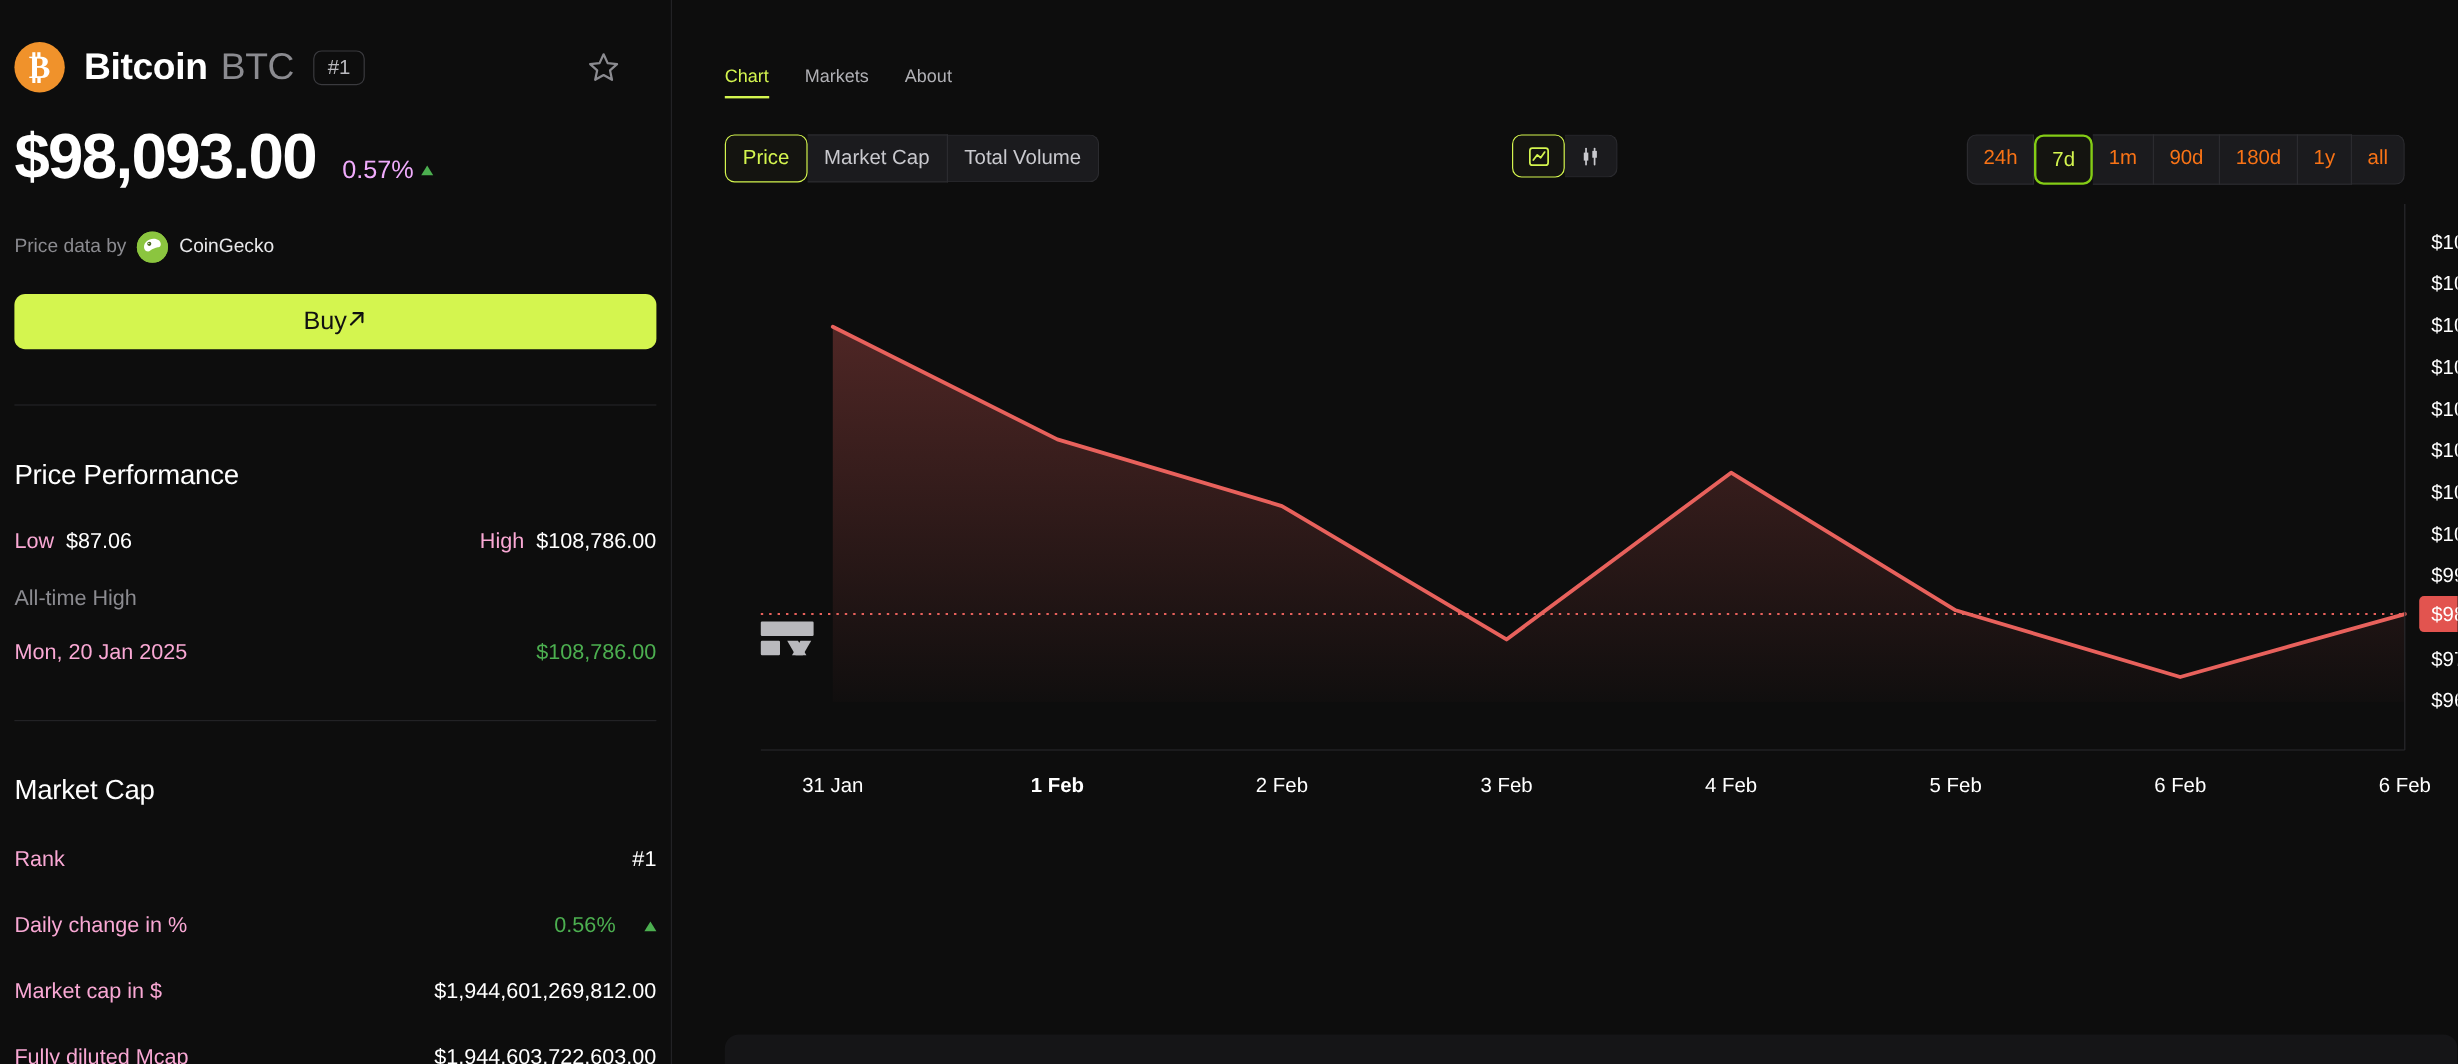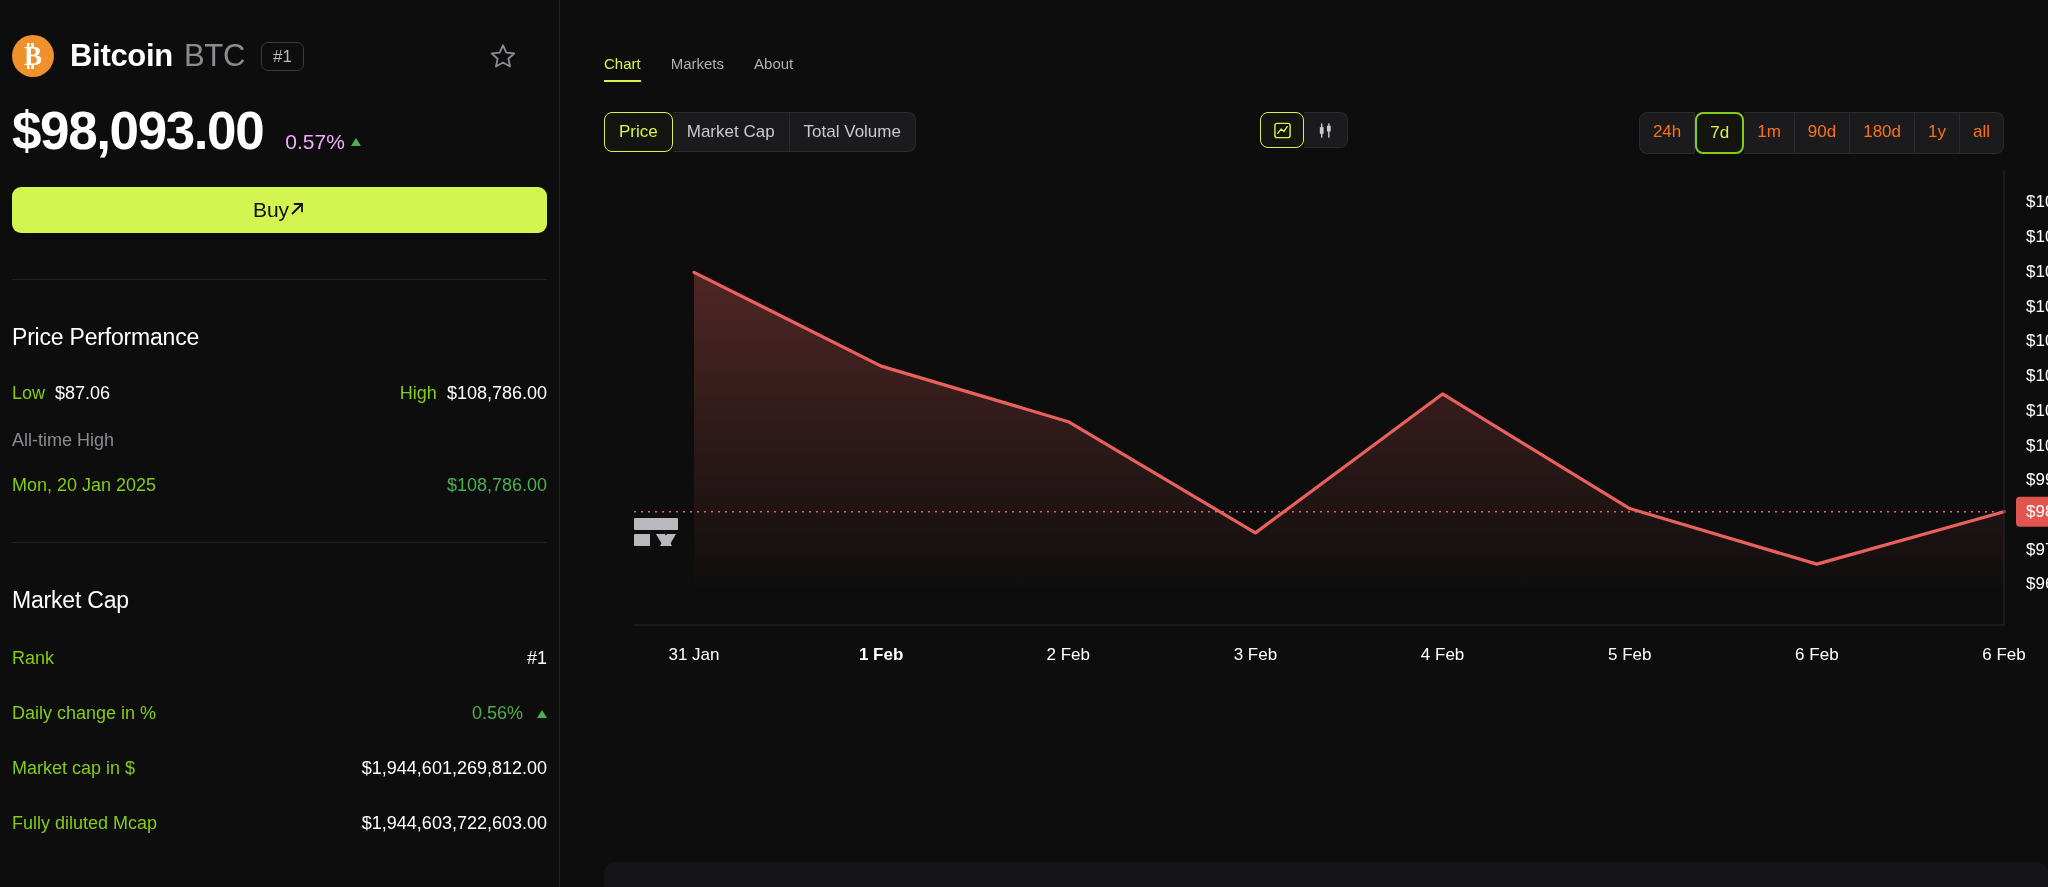"Price data by" div.attrib { html: none -> <div> <span>Price data by</span> <span> <svg> <circle></circle> <path></path> <circle></circle> <circle></circle> </svg> </span> <span>CoinGecko</span> </div> }
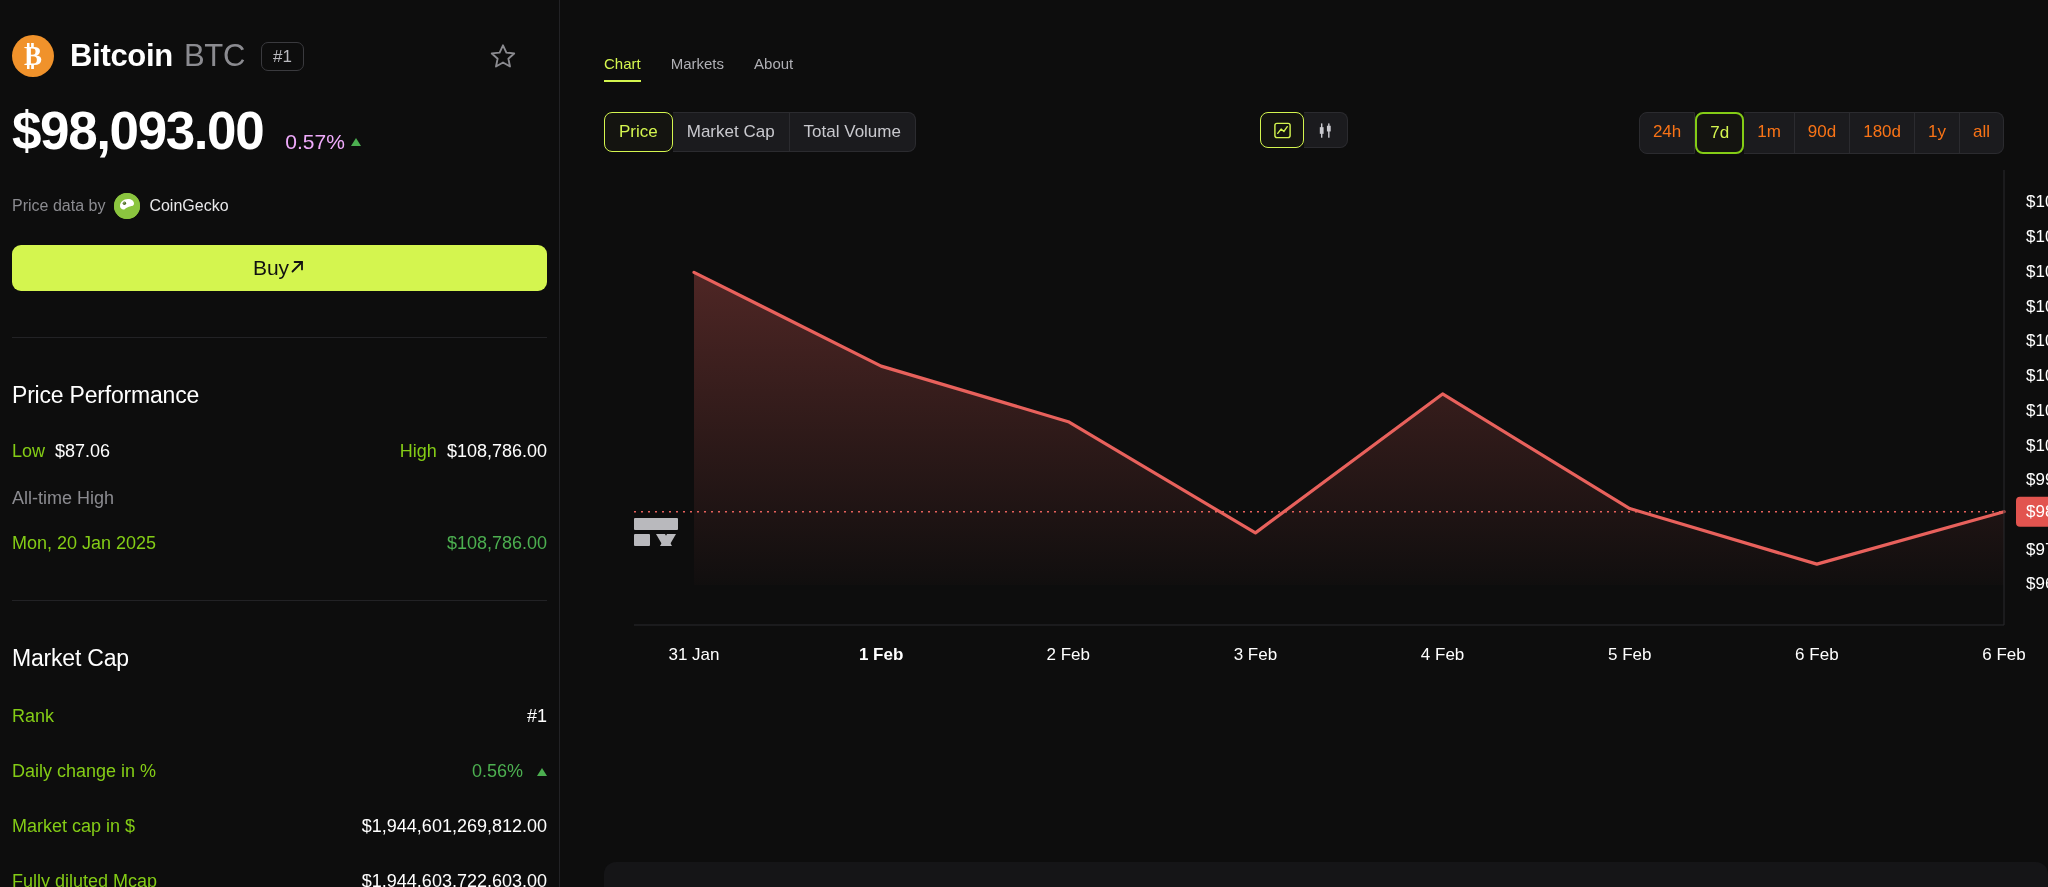"Low" .lbl-muted { color: #84cc16 -> #f9a8d4 }
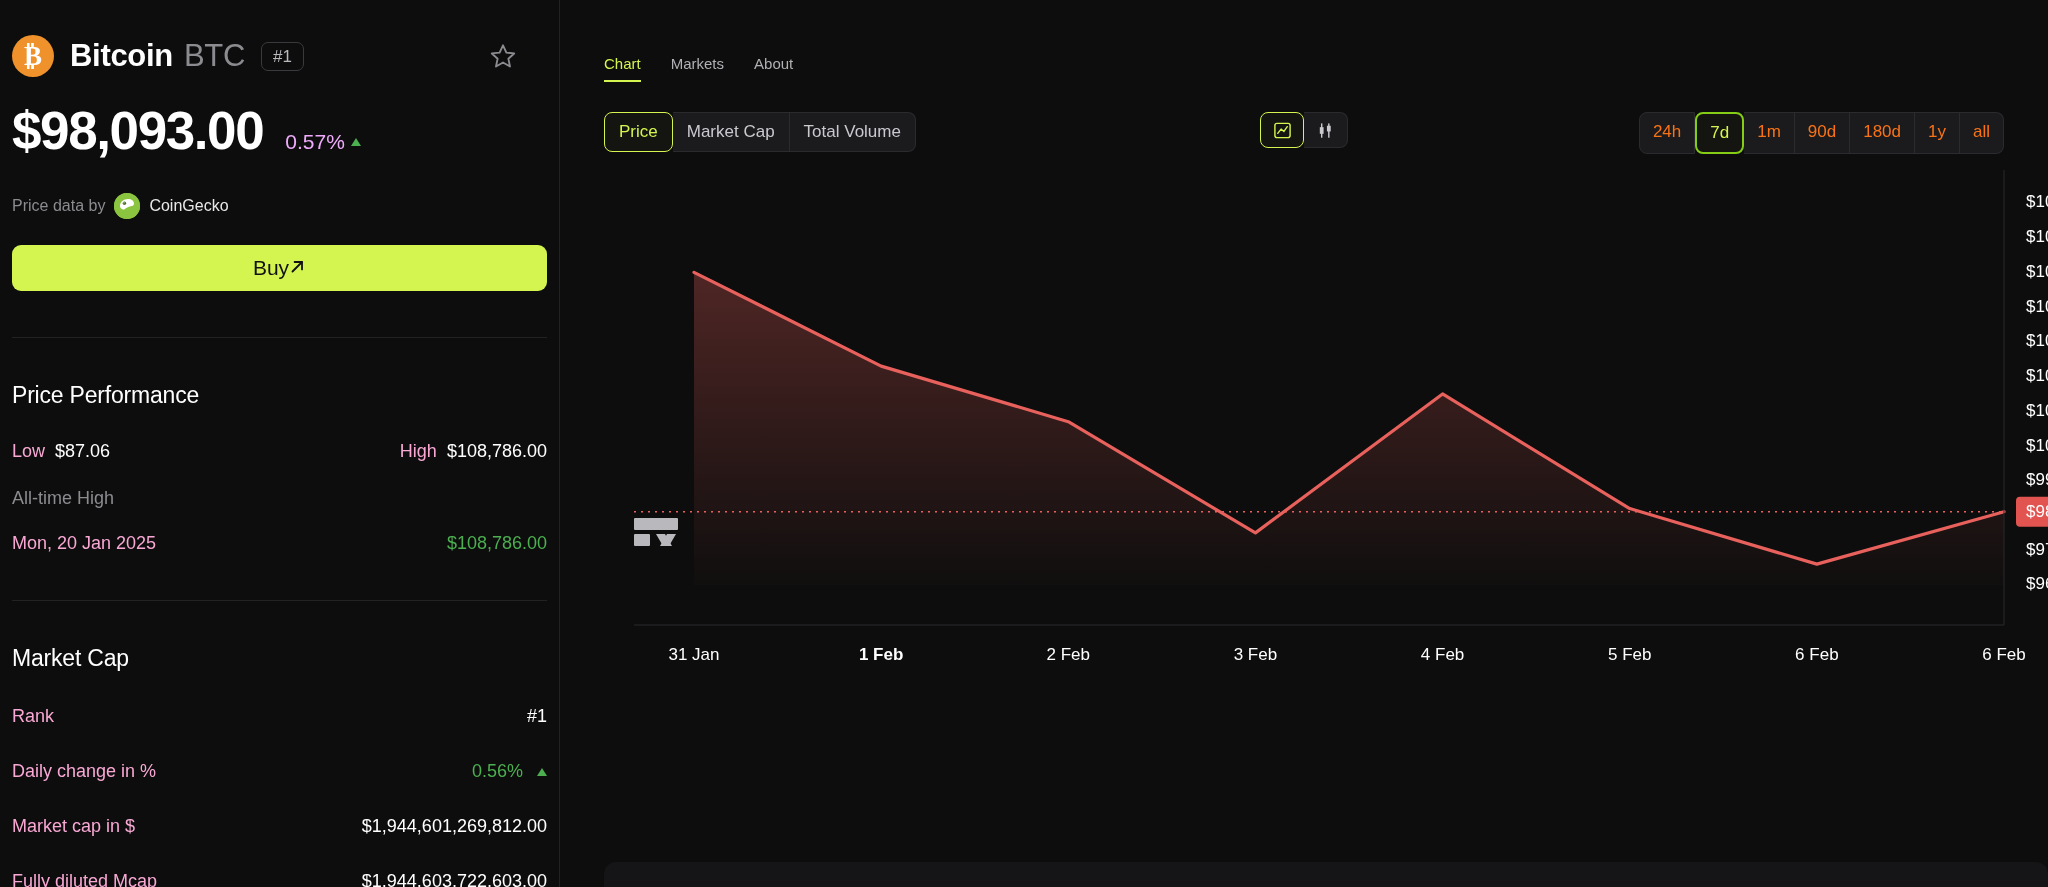"0.56%" .kv-val-flex { gap: 14px -> 24px }
